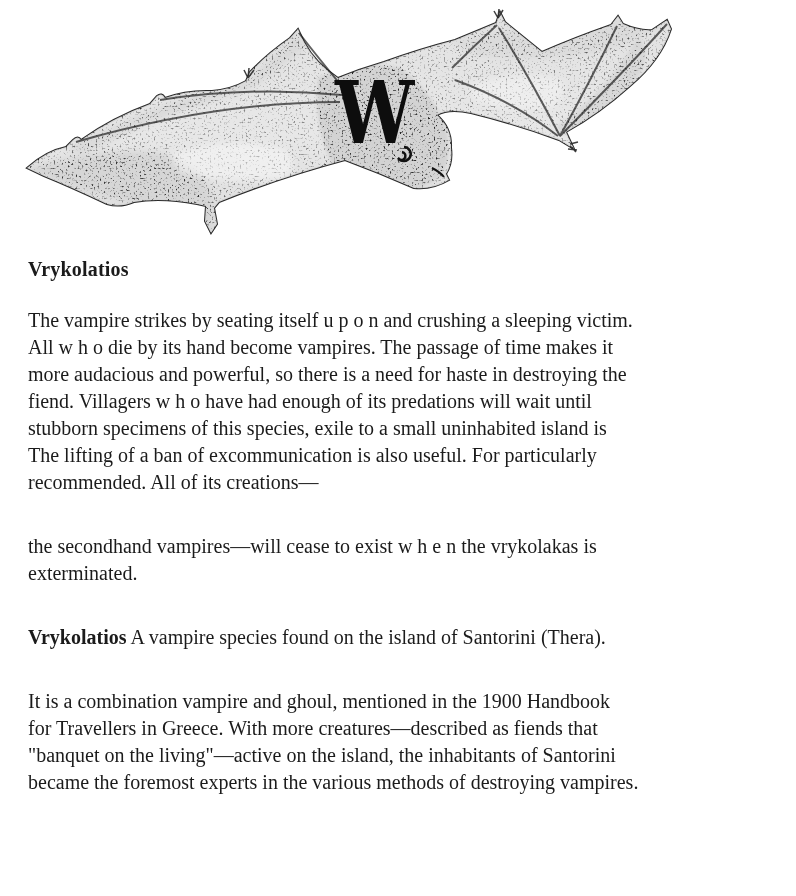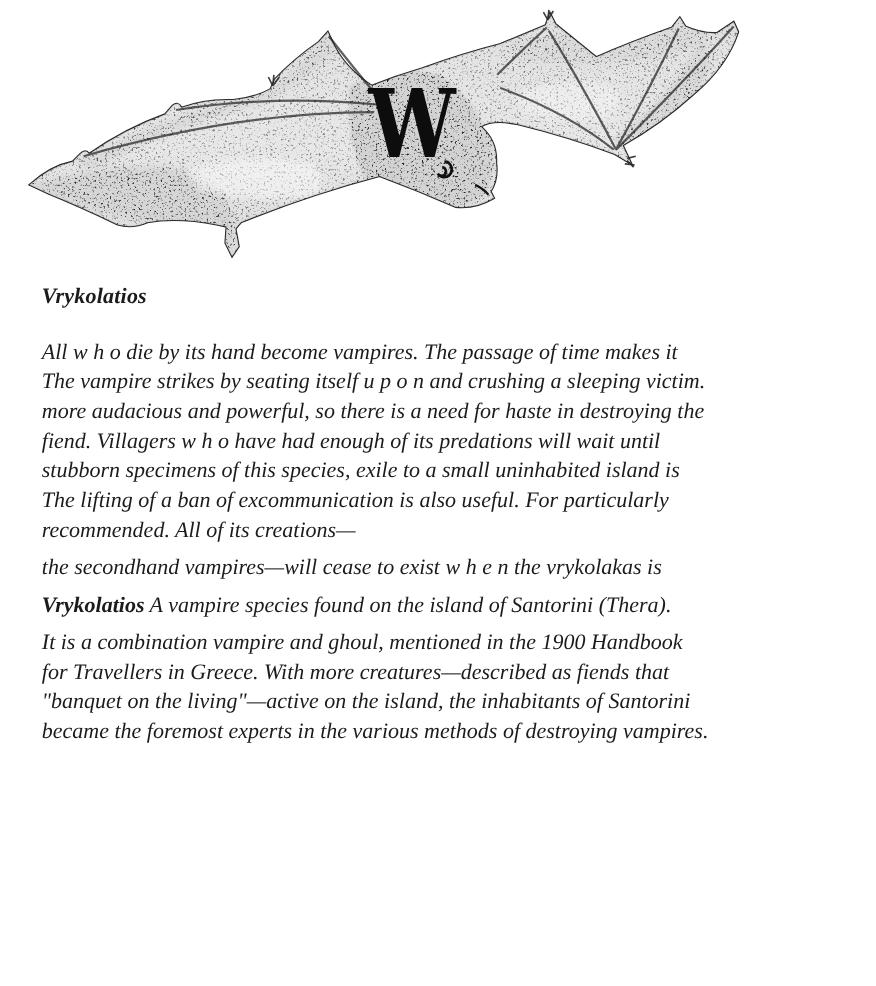"Vrykolatios" .textcol { font-style: italic -> none; left: 38px -> 28px }
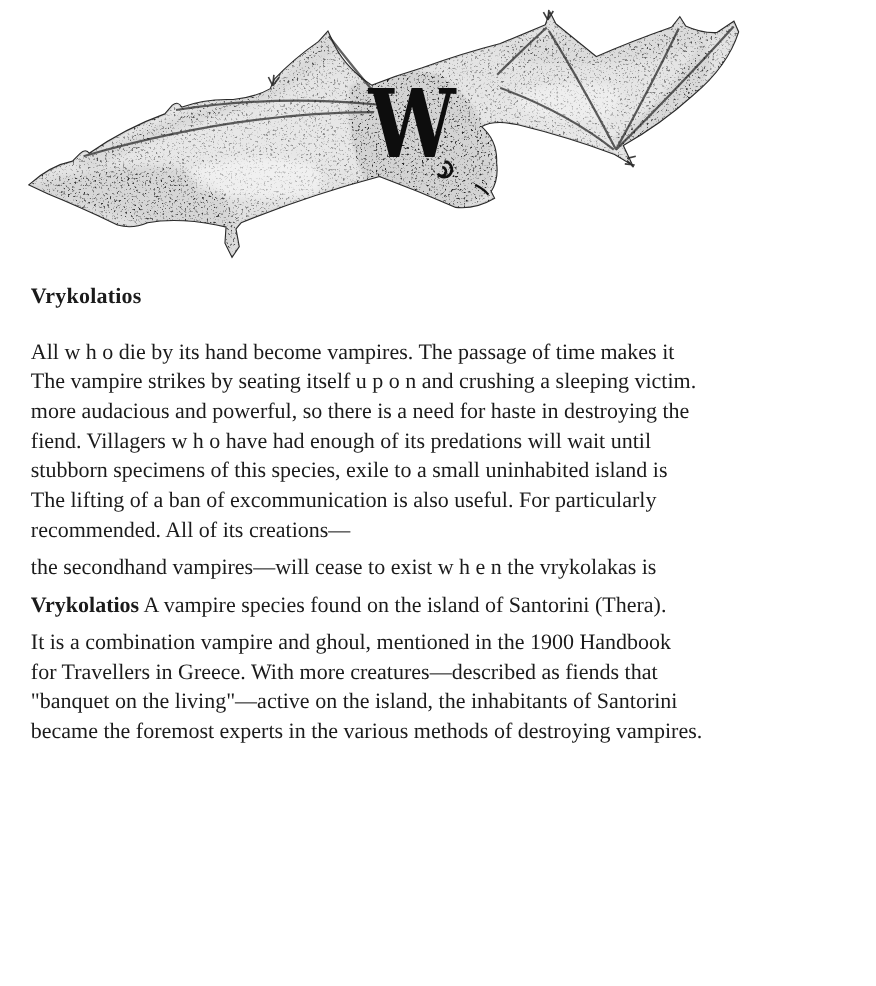"All w h o die" span.line { order: before "The vampire strikes by seating" -> after "The vampire strikes by seating" }
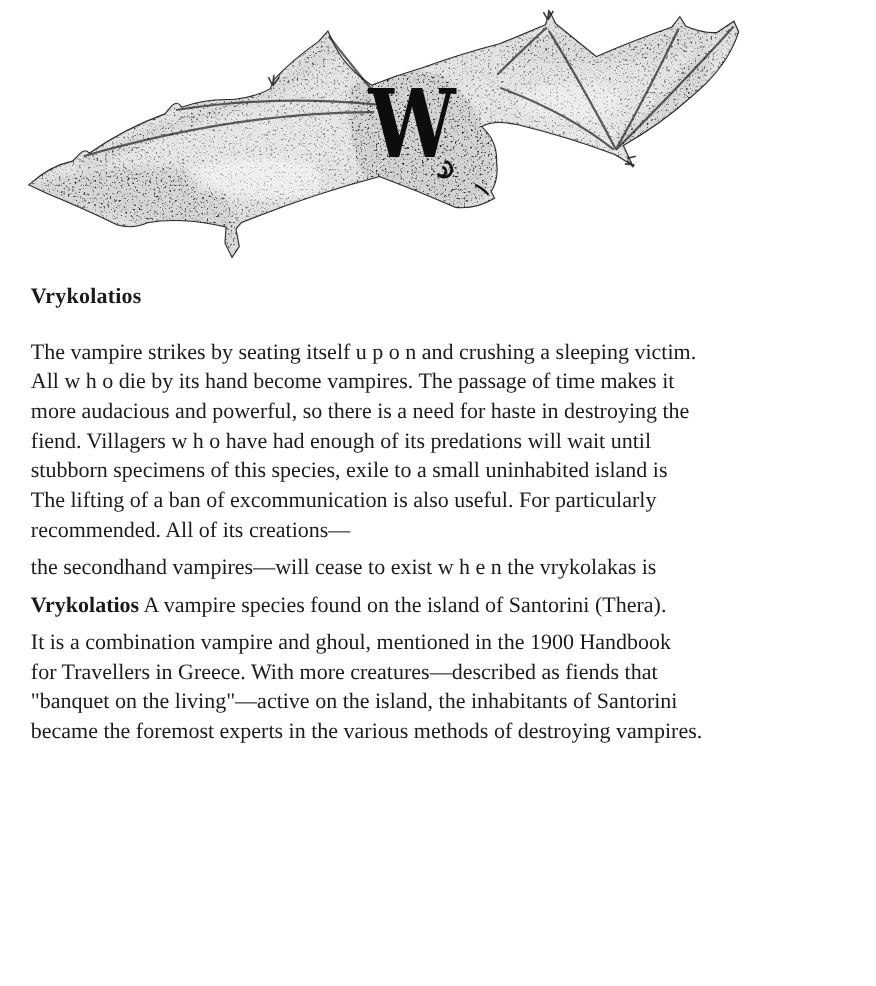"the secondhand vampires—will cease to" .para.gap { margin-top: 7px -> 37px }
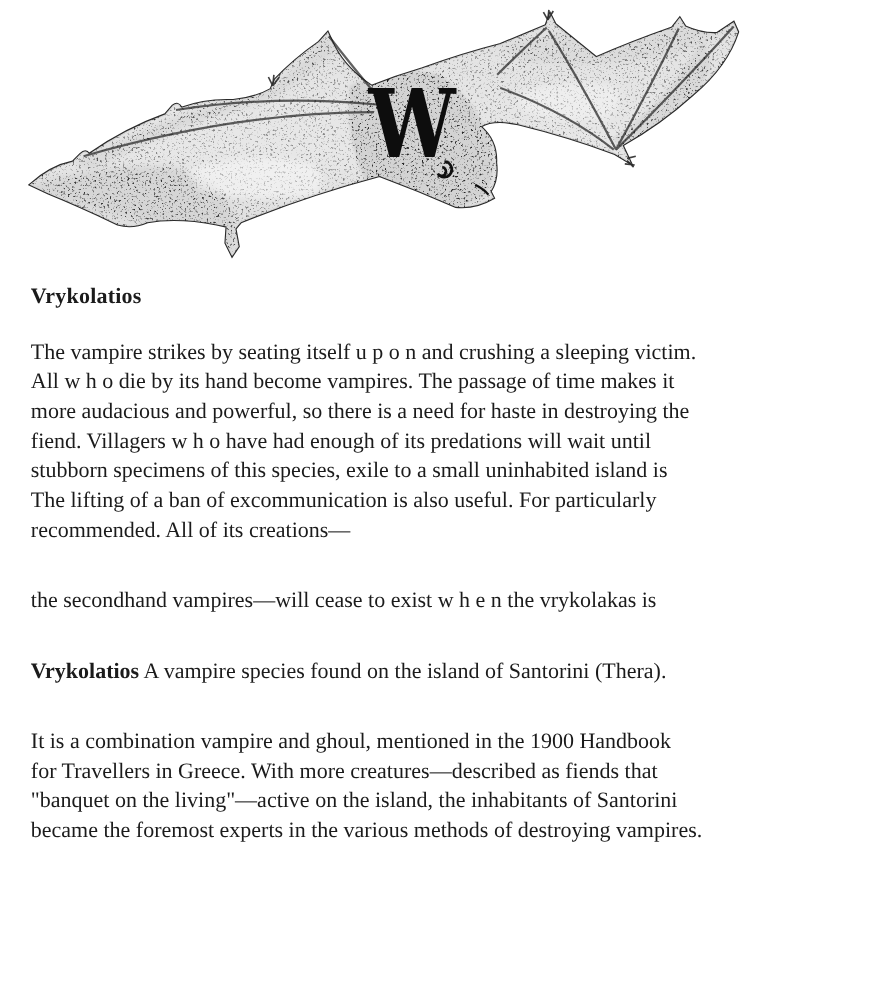"exterminated." span.line { html: none -> <span>exterminated.</span> }
